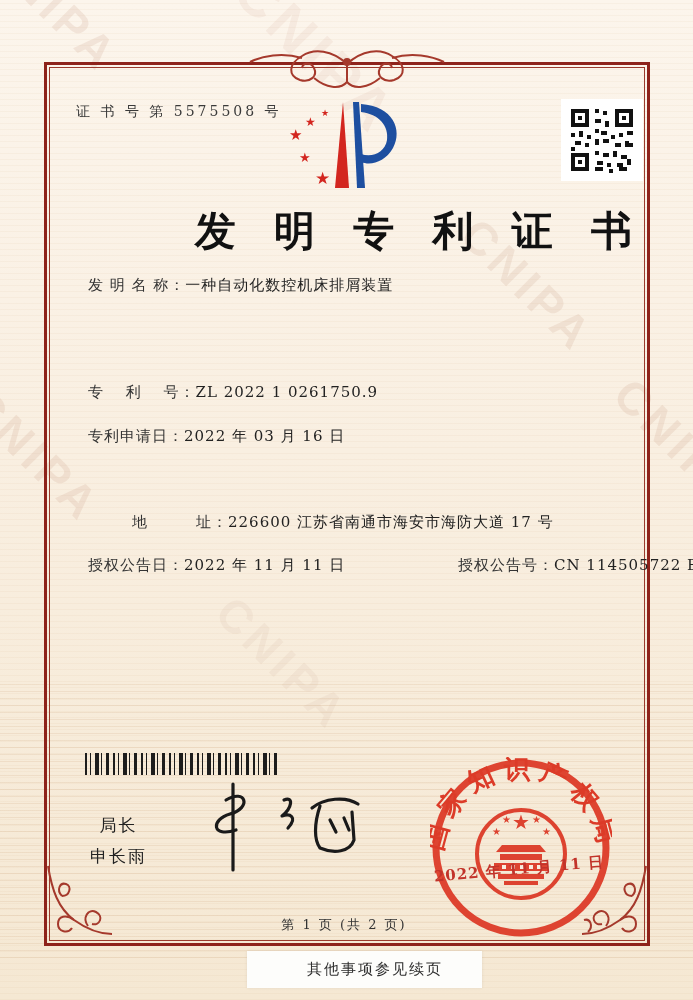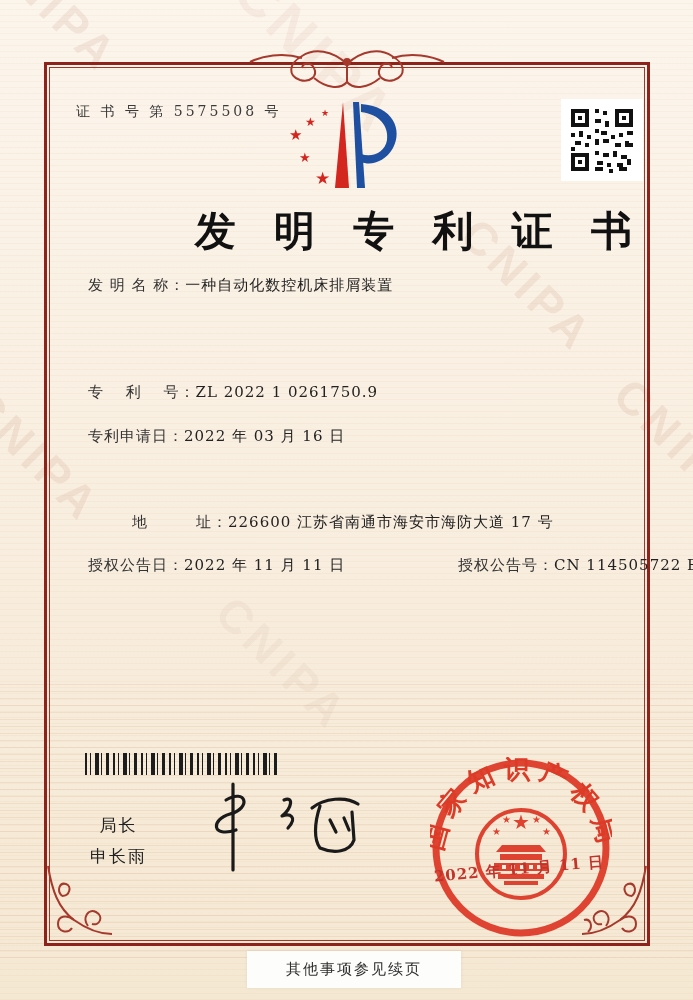"第 1 页 (共 2" div.page-info { html: none -> <div>第 1 页 (共 2 页)</div> }
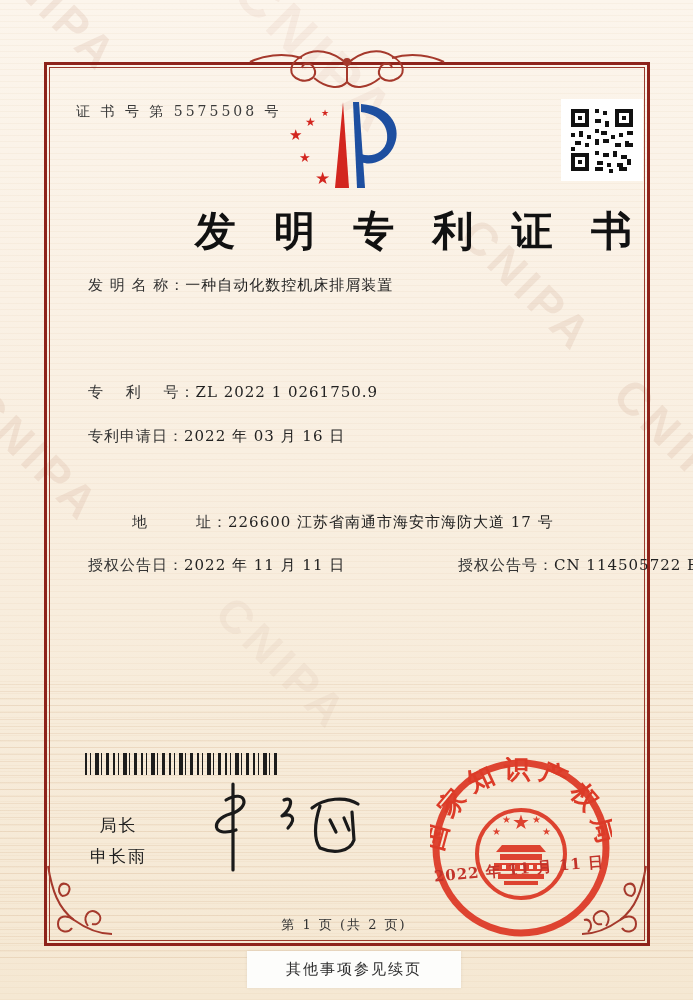"其他事项参见续页" .footer-note { padding-left: none -> 21px }
